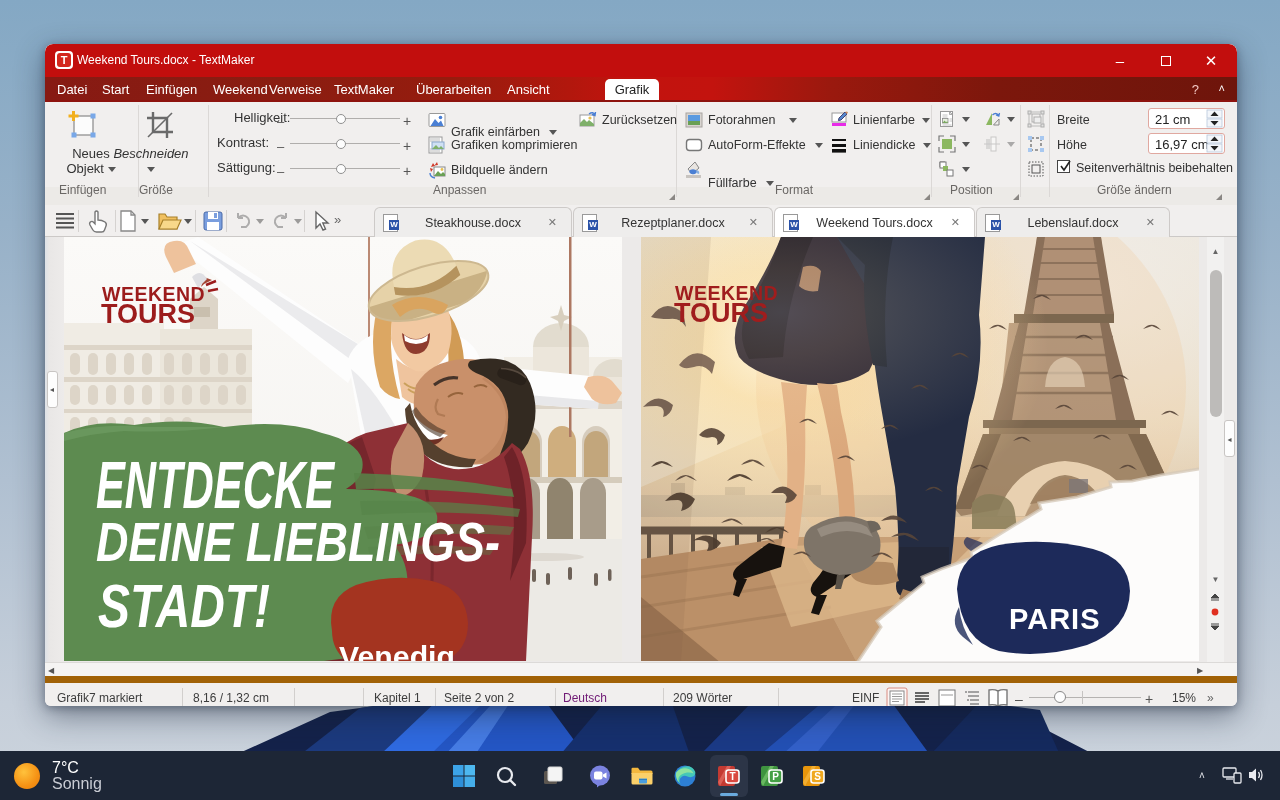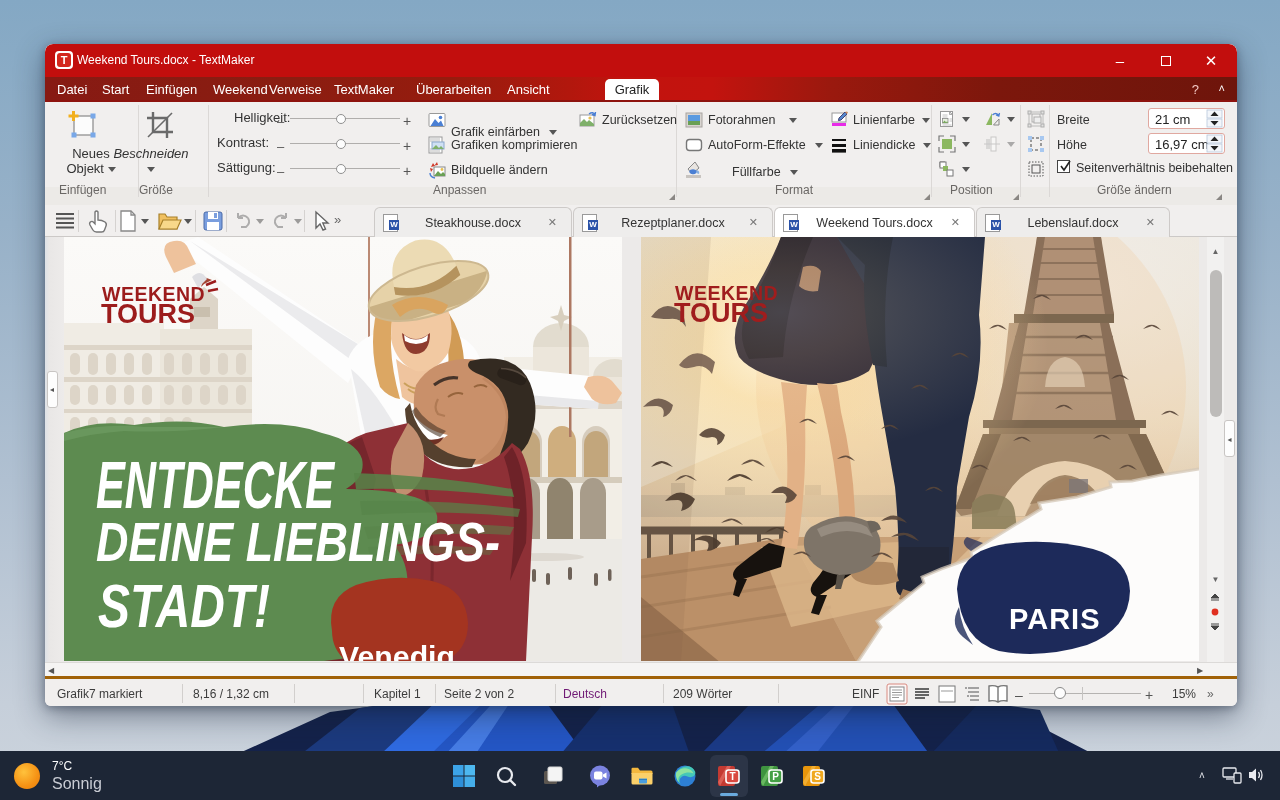"Füllfarbe" div.rtxt { margin-left: 24px -> none; top: 63px -> 74px }
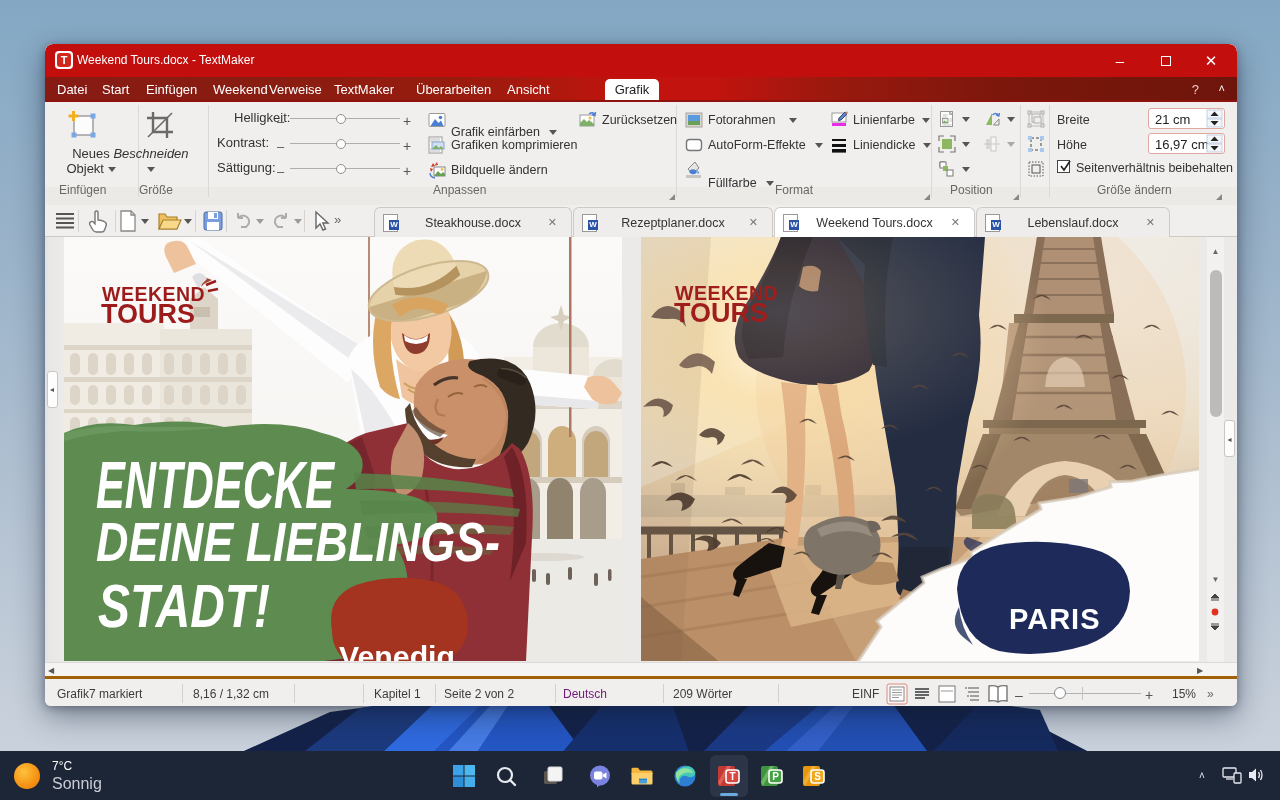"Grafik7 markiert" #statusbar { border-top: 3px solid #a16207 -> 7px solid #a16207 }
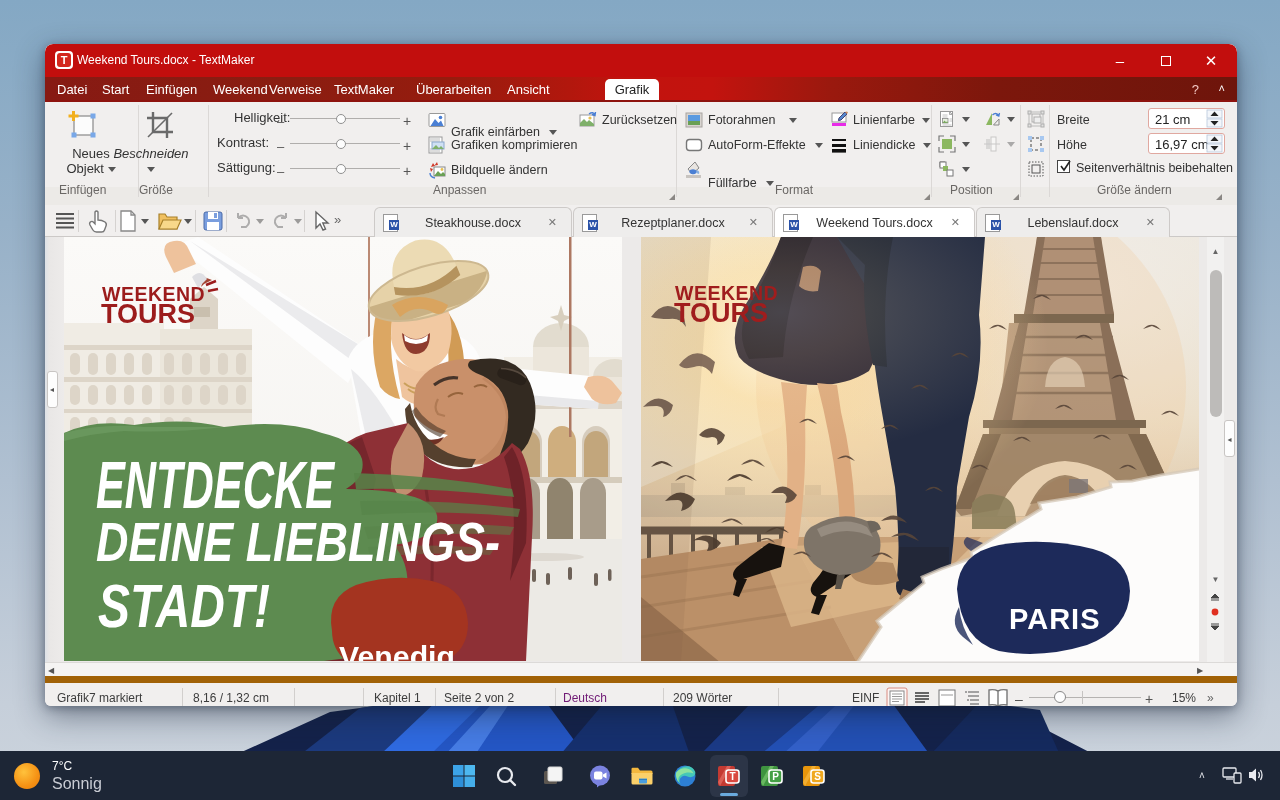"7°C" div { font-size: 12px -> 16px }
